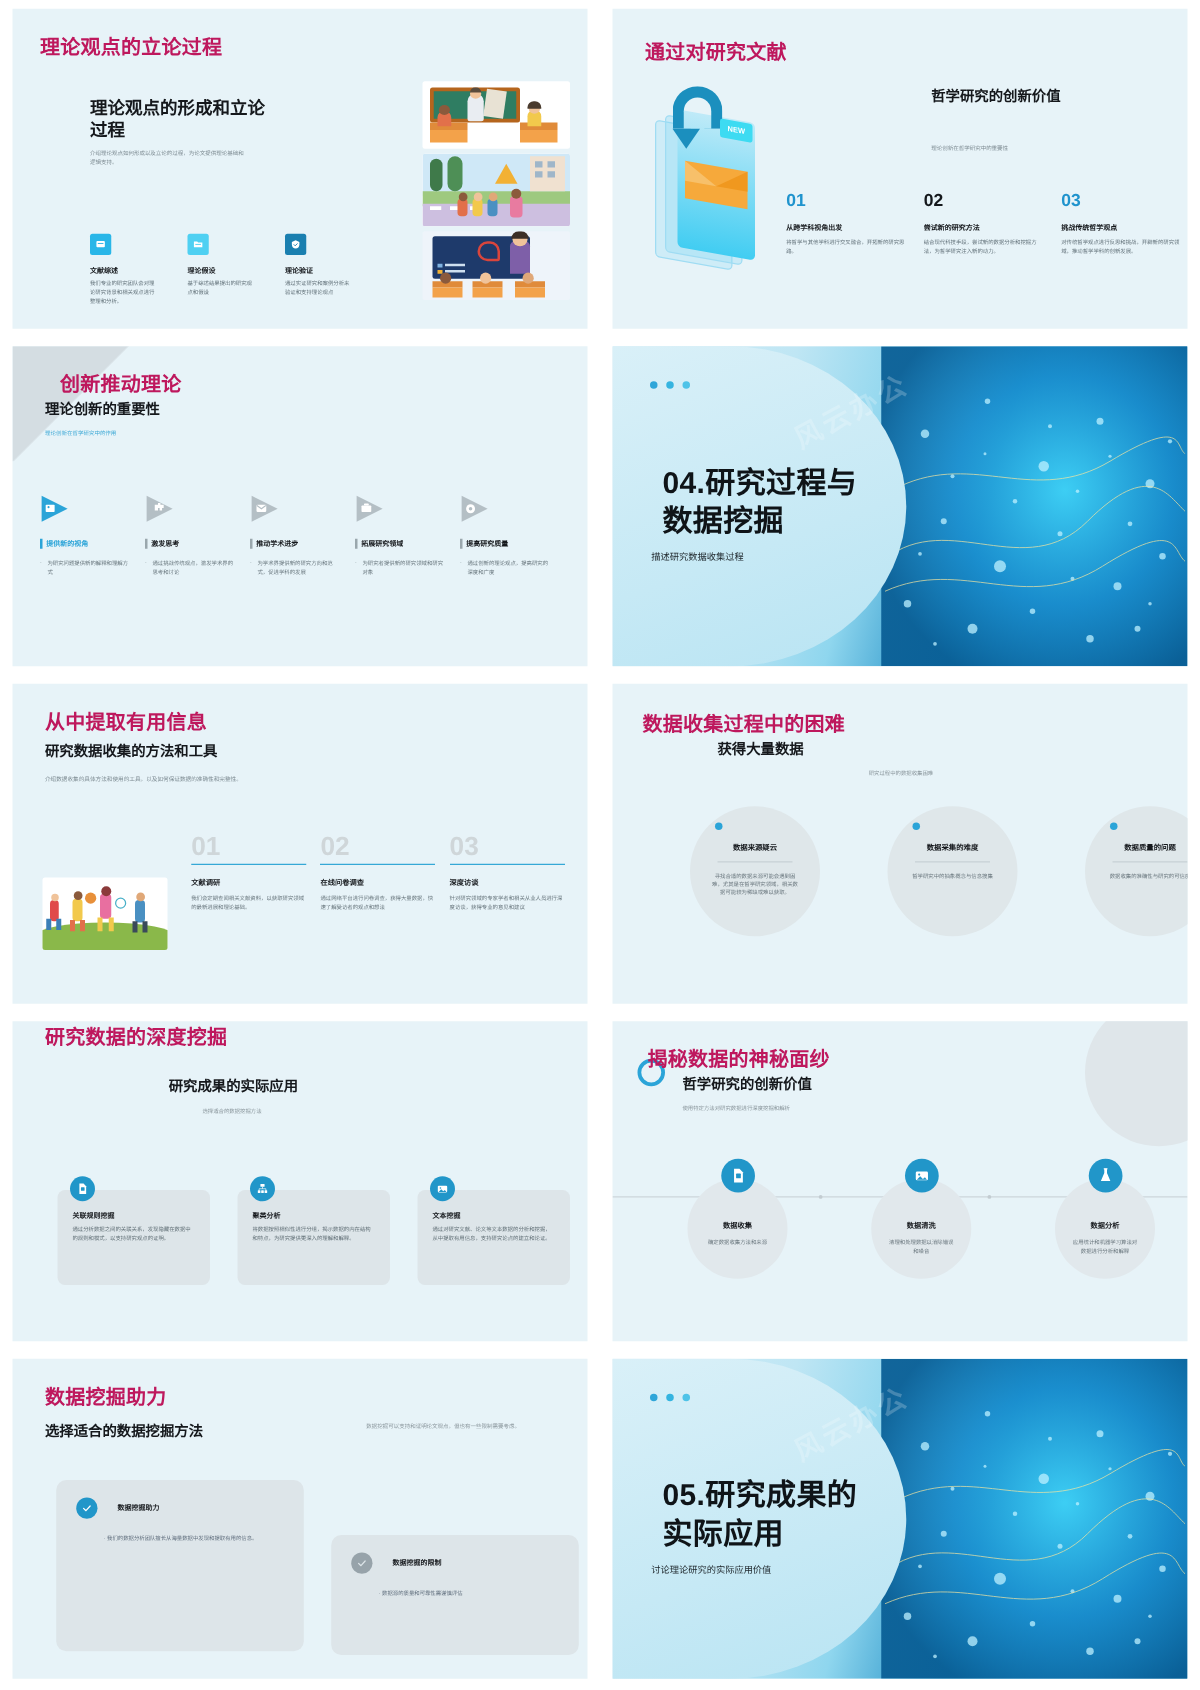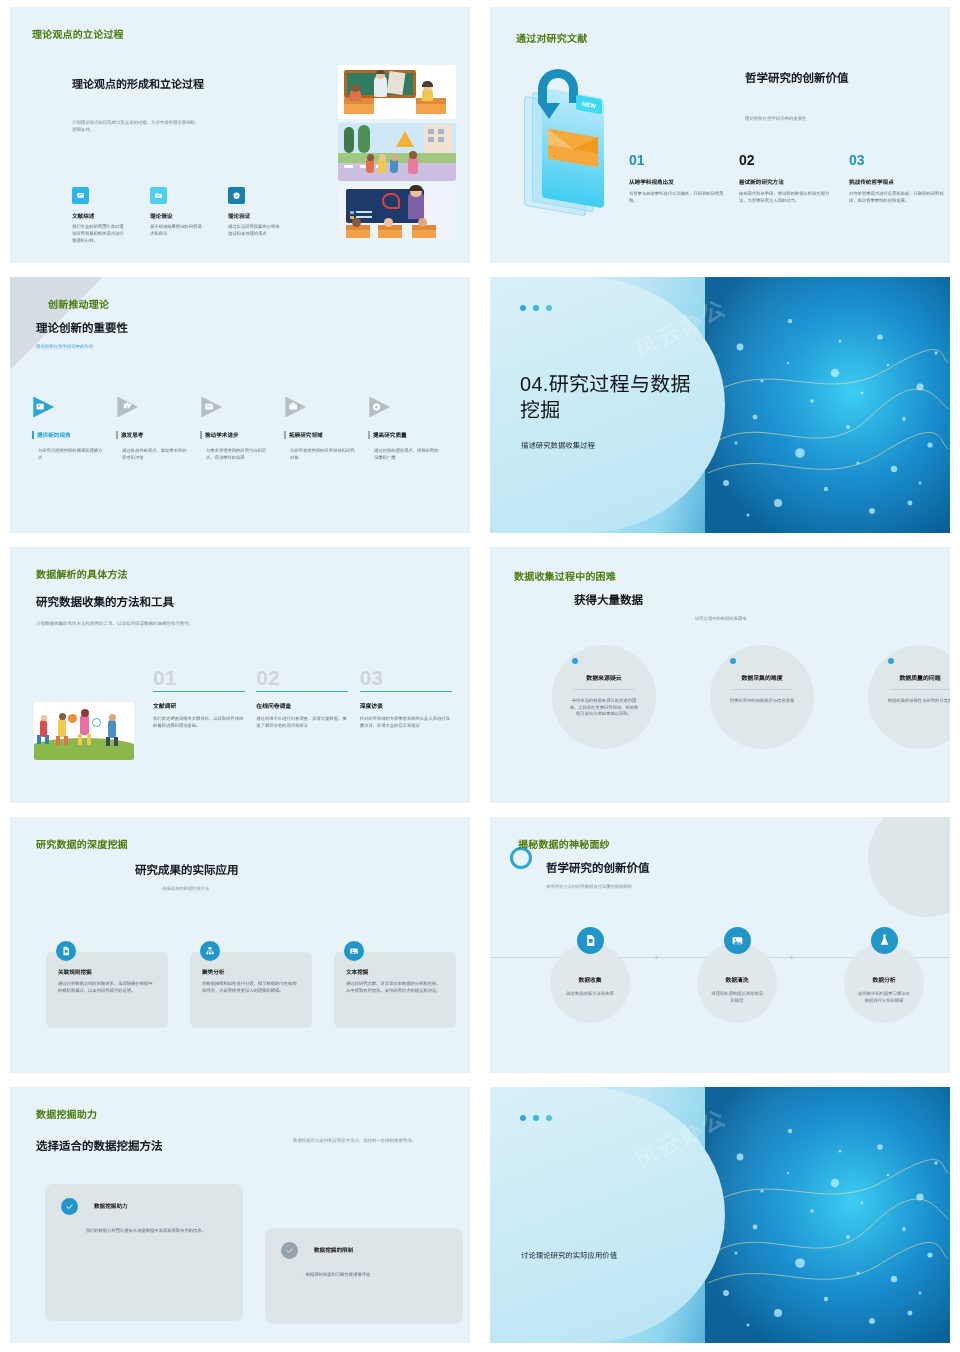"理论观点的立论过程" .ttl { color: #4d7c0f -> #be185d; font-size: 10px -> 16px }
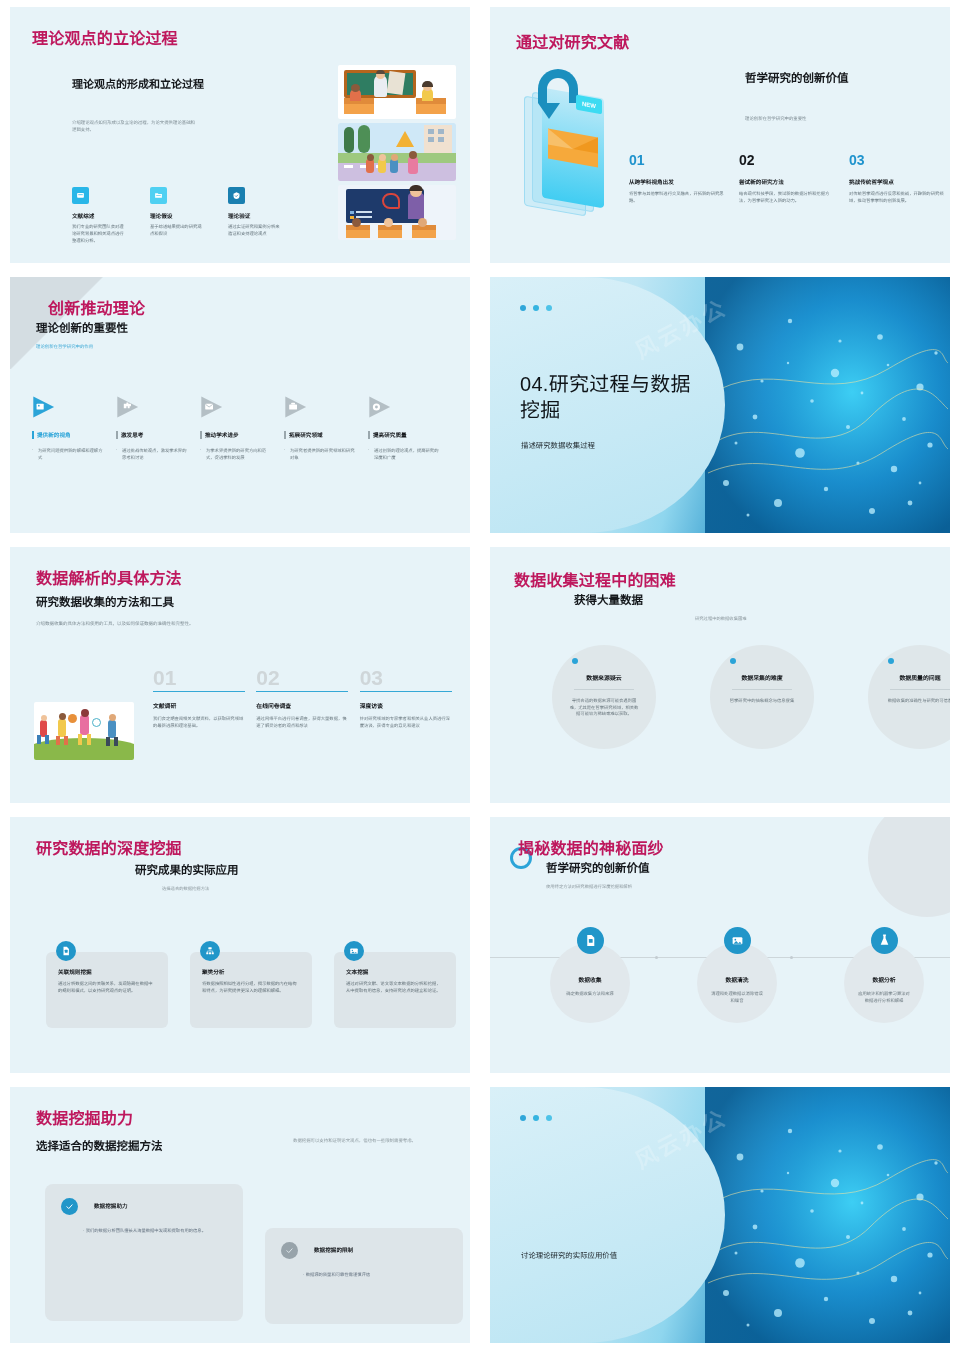"理论观点的形成和立论过程" div { font-size: 11px -> 14px }
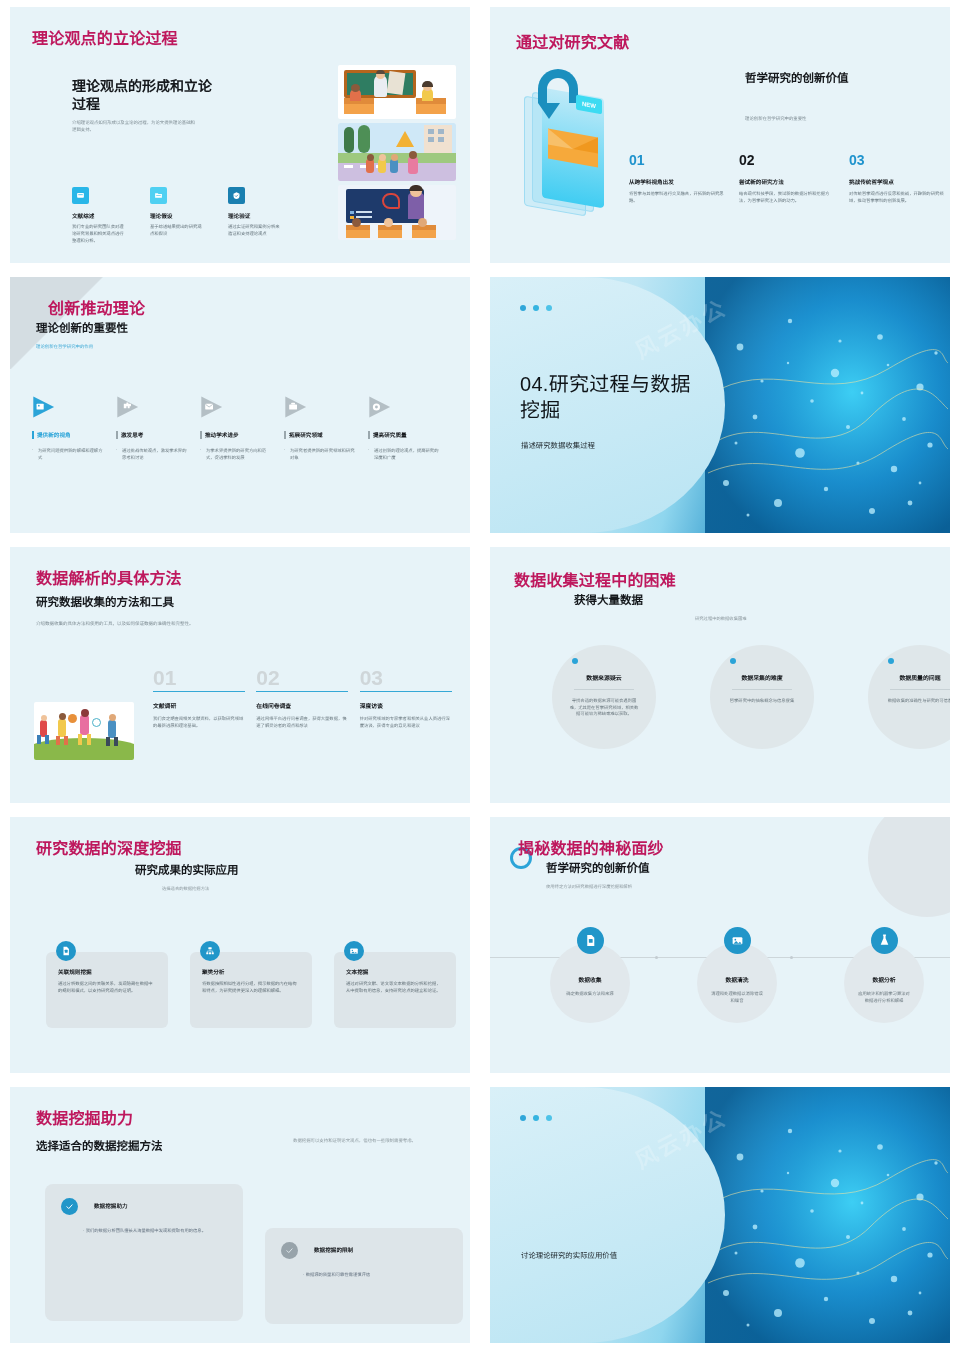"04.研究过程与数据挖掘" .sec-title { font-size: 20px -> 24px; font-weight: normal -> bold; left: 30px -> 40px }
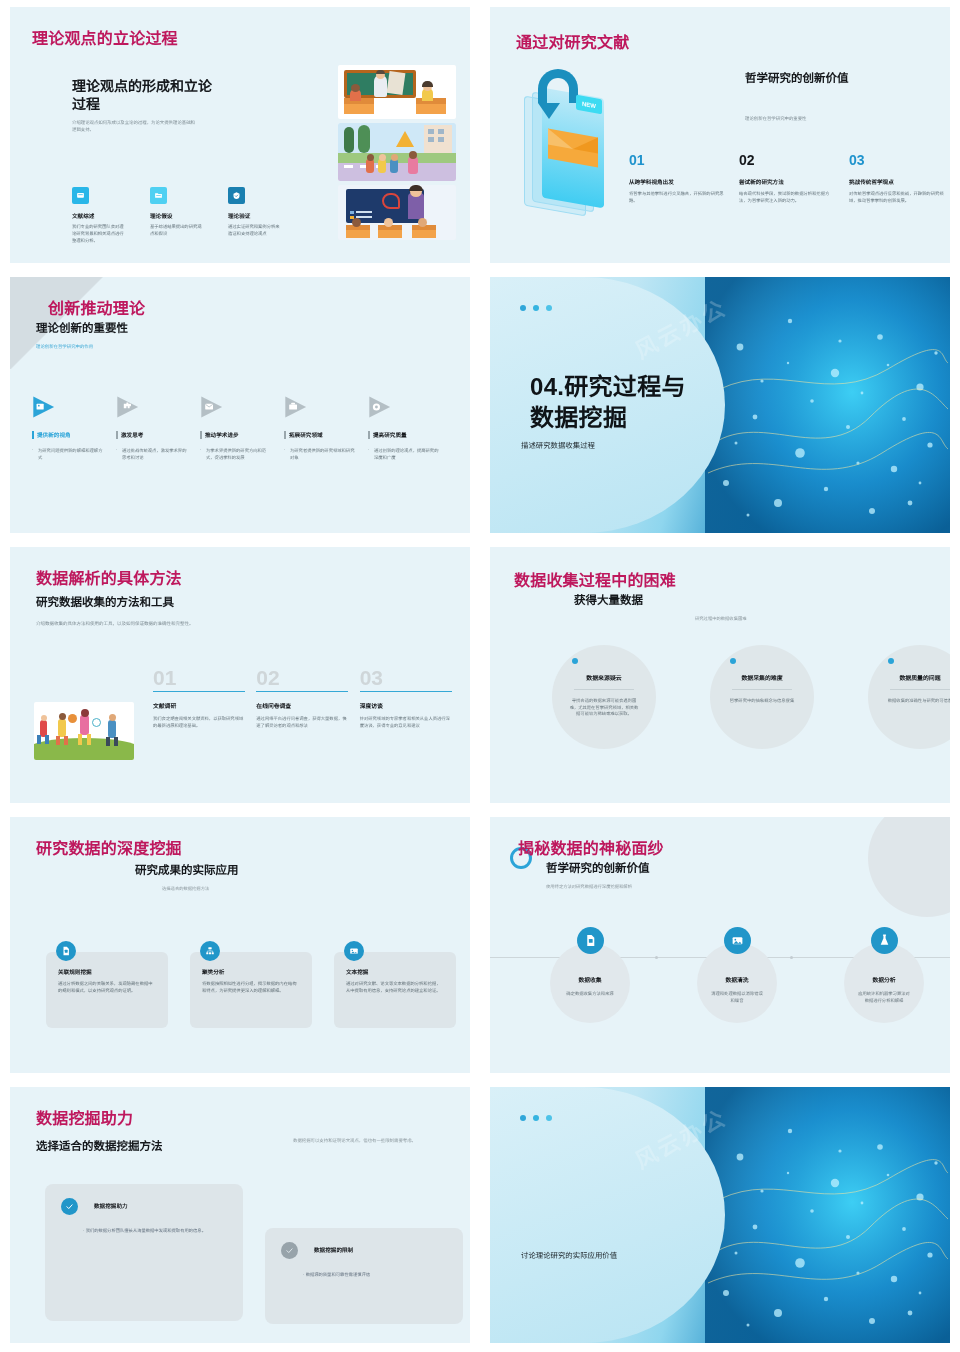"数据解析的具体方法" div.ttl { text: 数据解析的具体方法 -> 从中提取有用信息 }
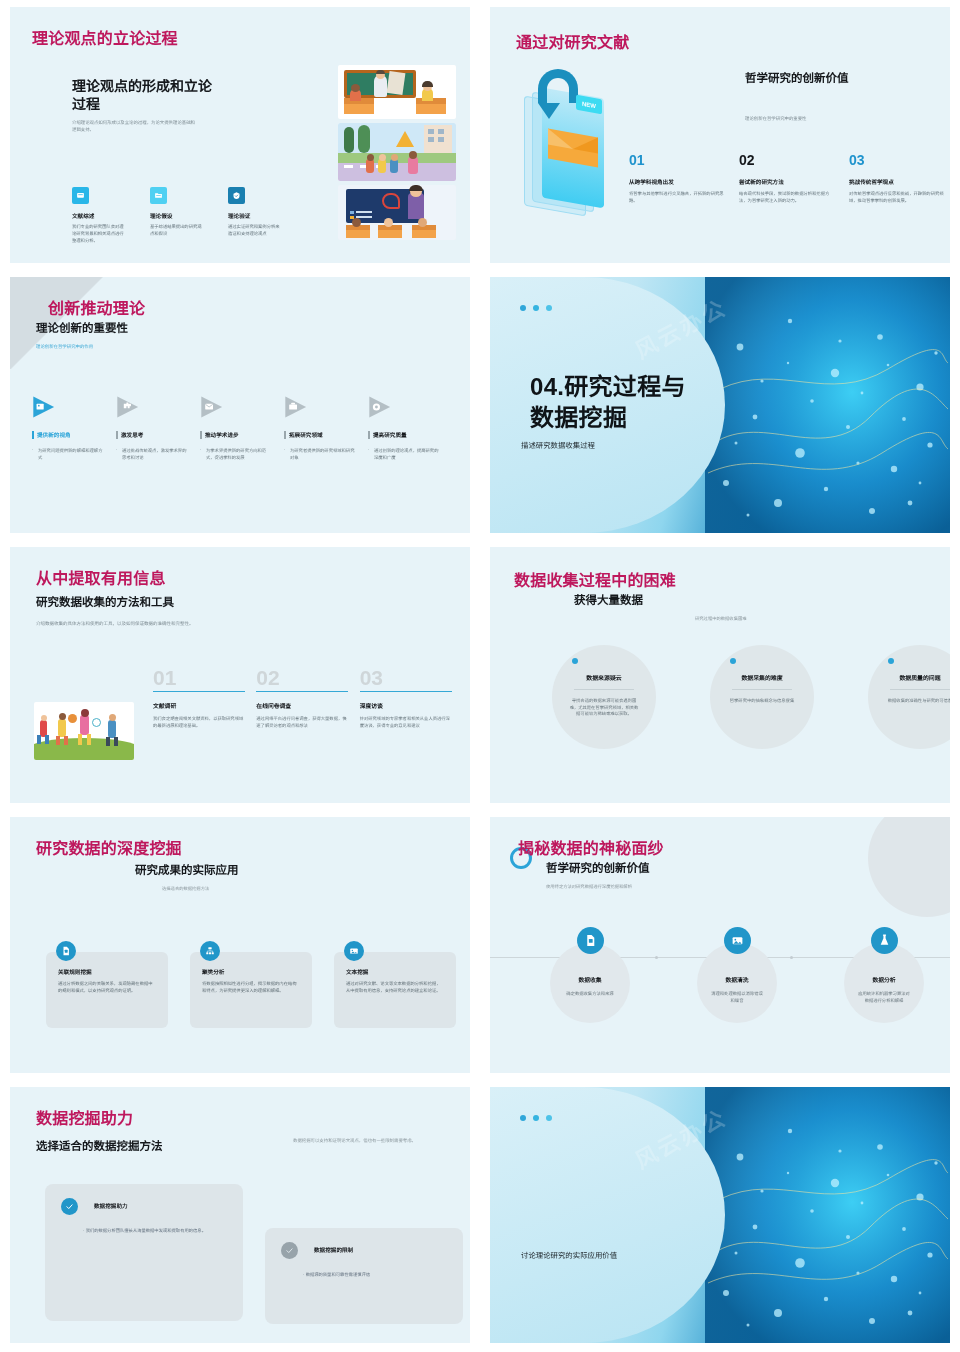"研究数据的深度挖掘" .s7-title { top: 22px -> 4px }
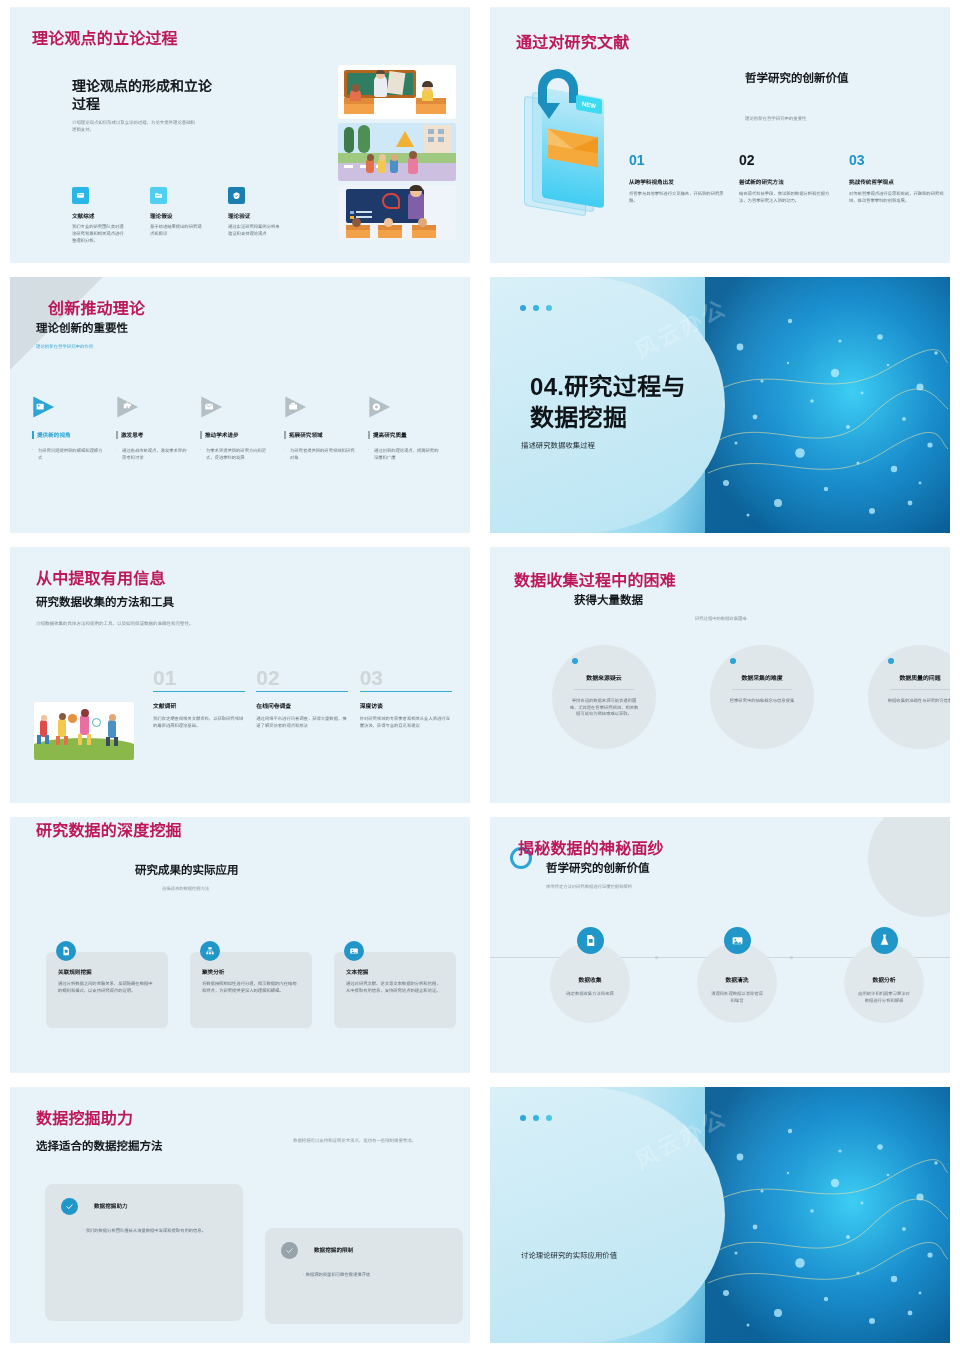"05.研究成果的实际应用" div.sec-title { html: none -> <div>05.研究成果的实际应用</div> }
